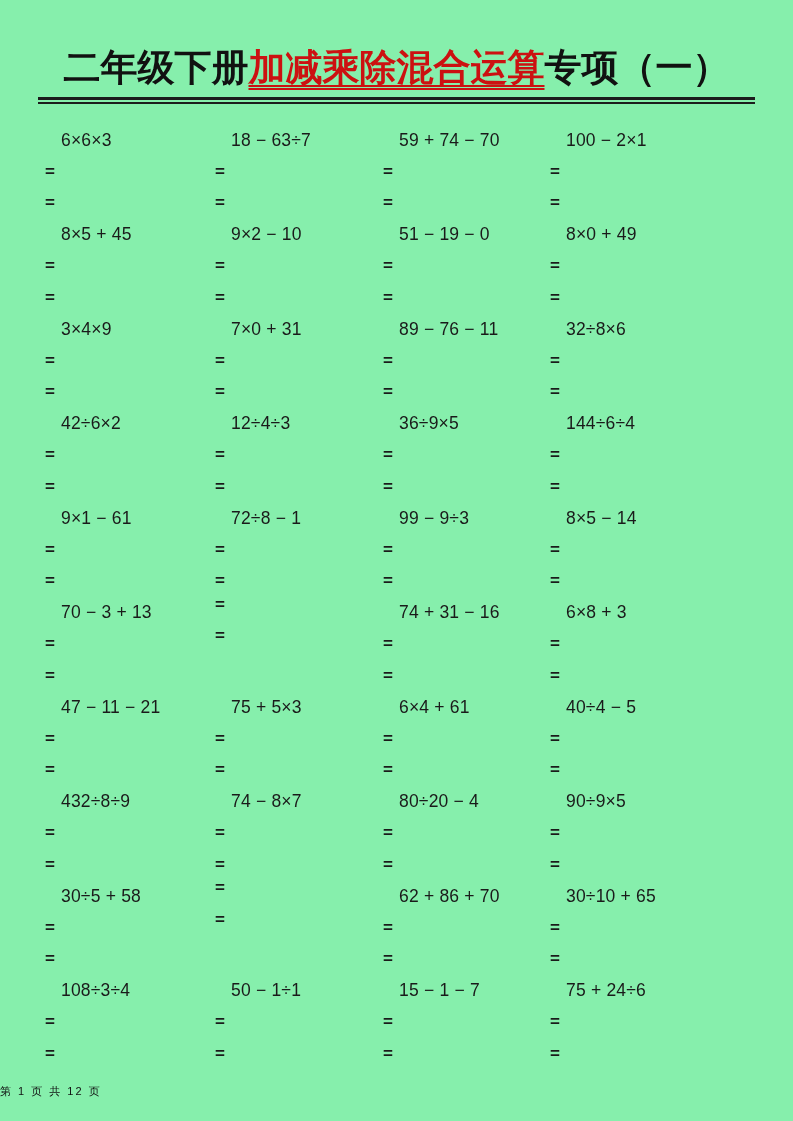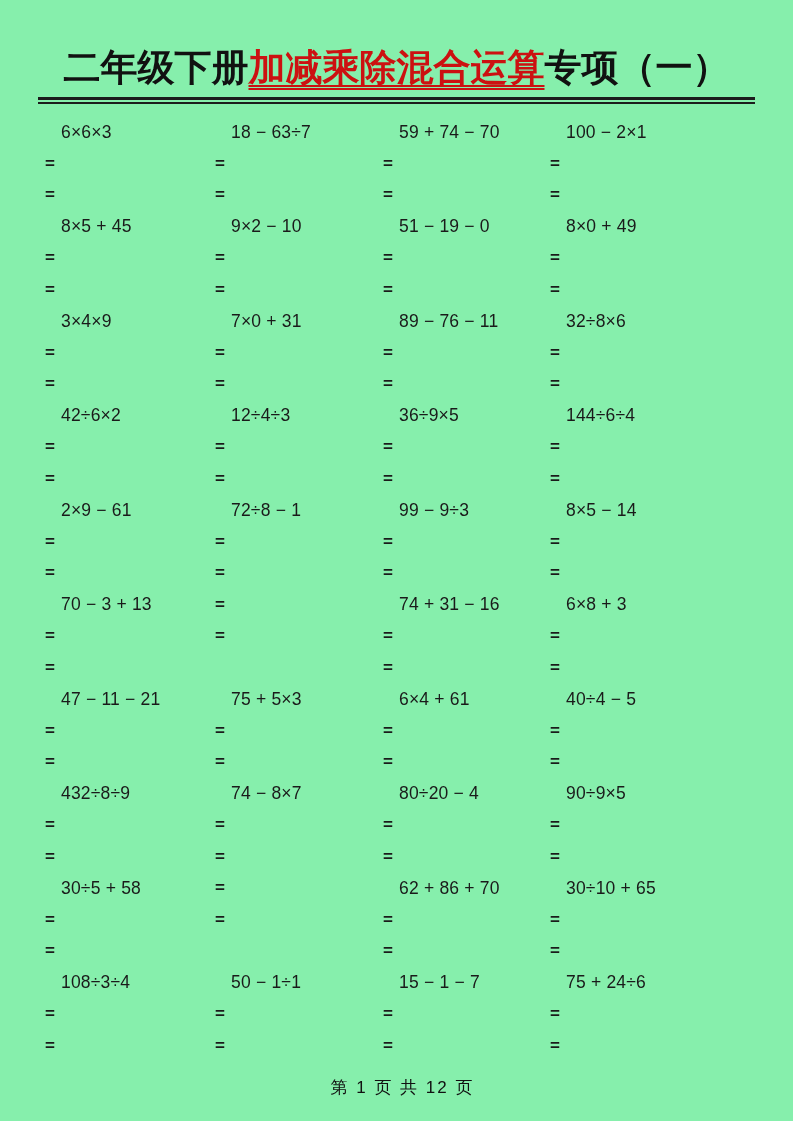"6×6×3" .expr { margin-top: none -> 8px }
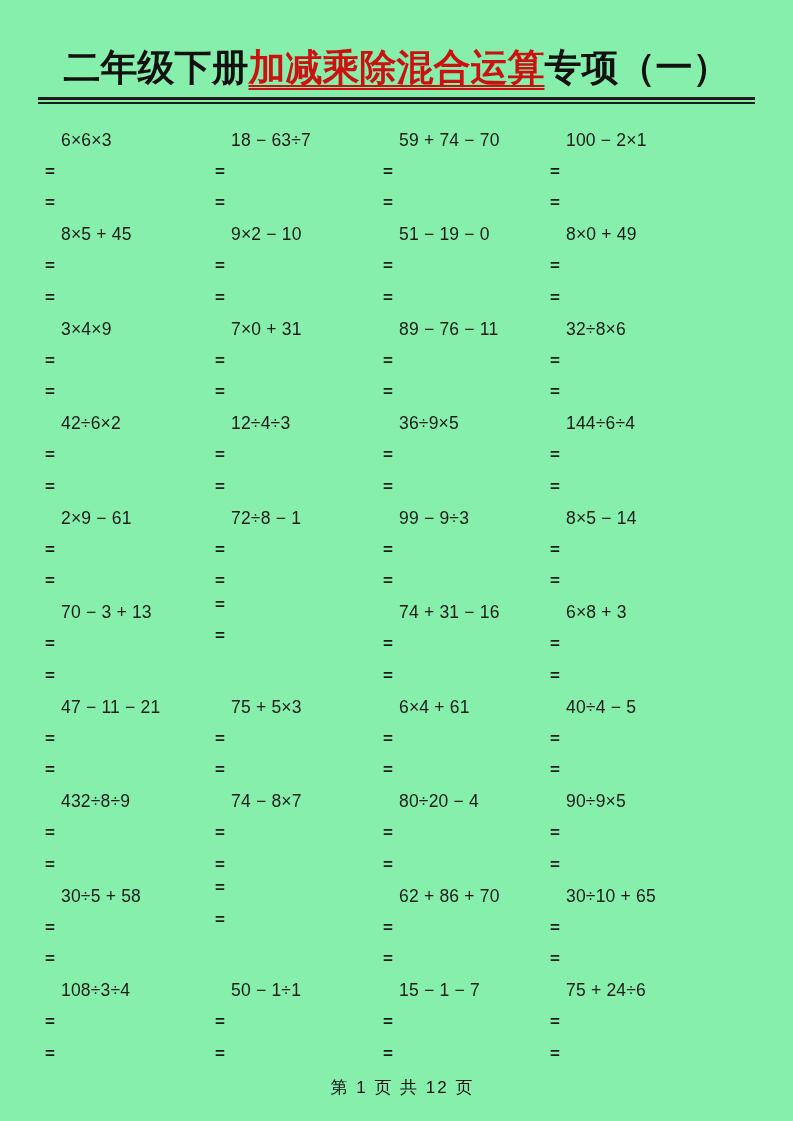"2×9 − 61" div.line { text: 2×9 -> 9×1 }
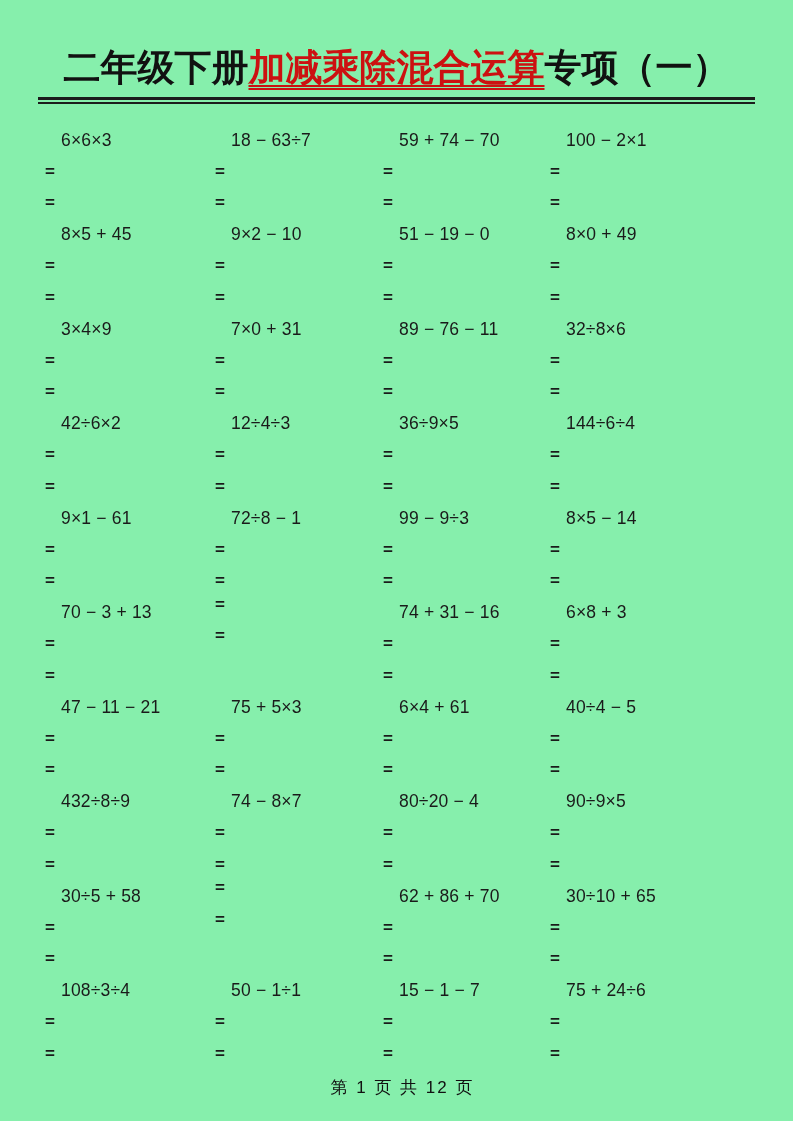"第 1 页 共 12" .footer { font-size: 17px -> 11px; left: 12px -> 0; text-align: center -> none }
